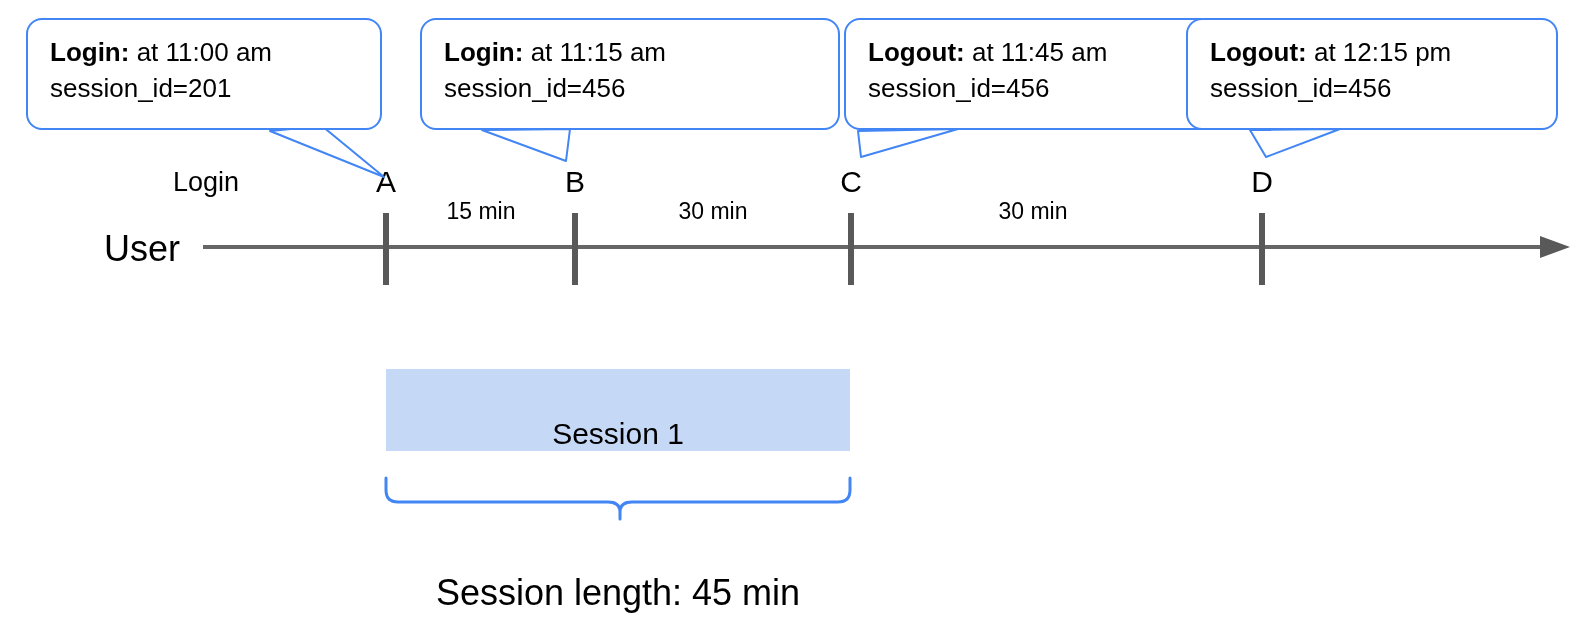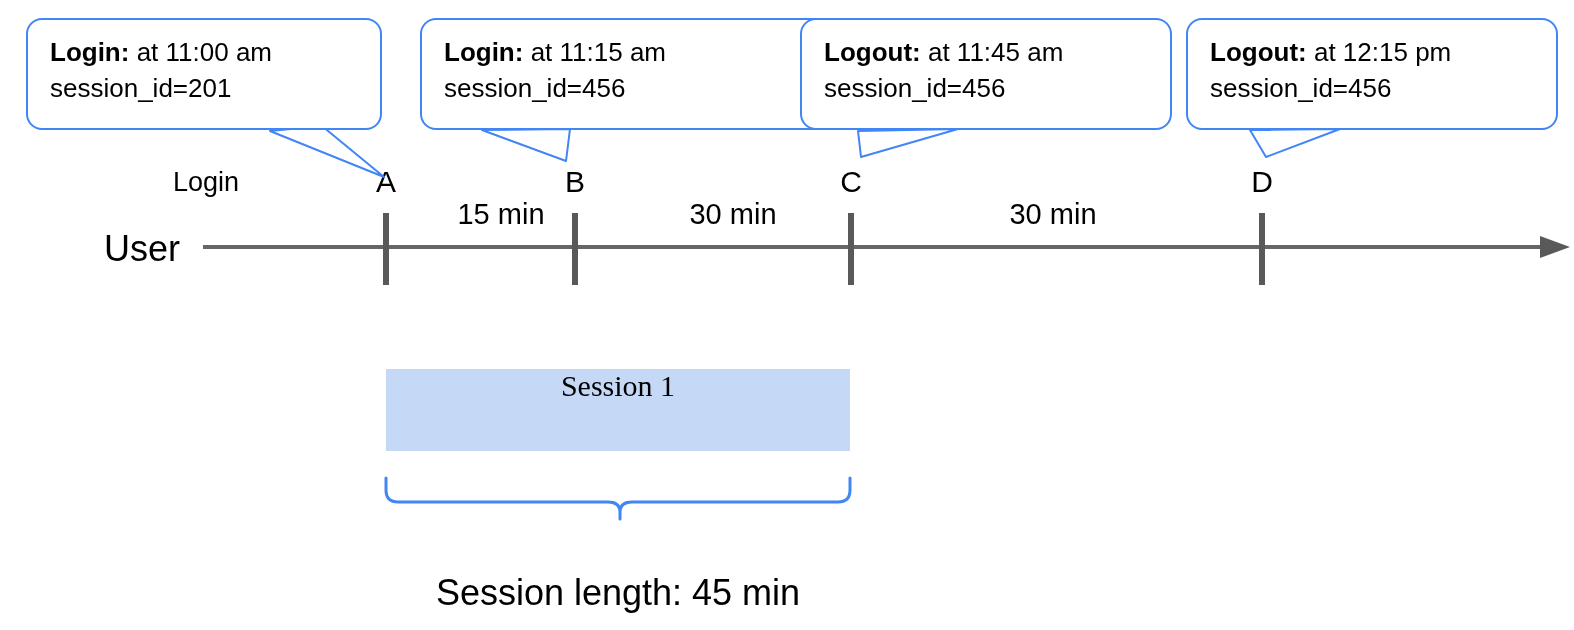"Logout: at 11:45 am" div.callout { left: 800px -> 844px }
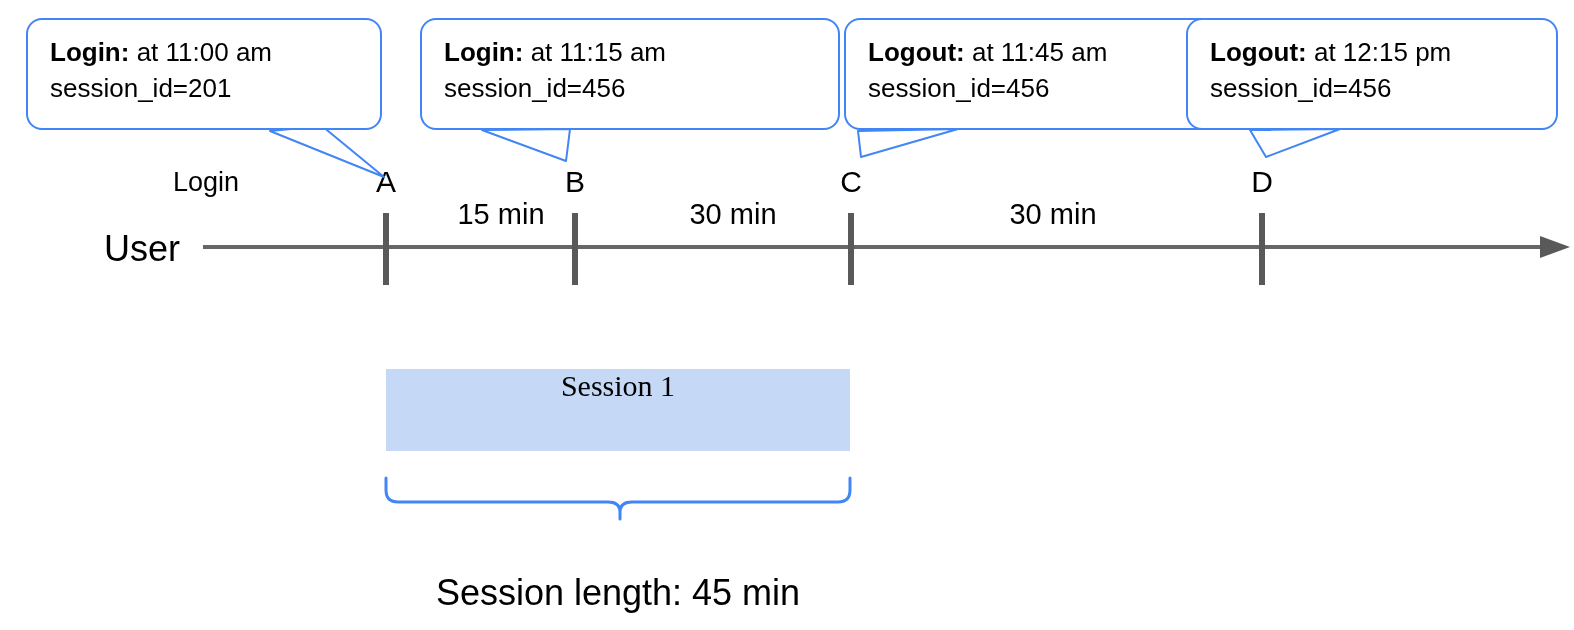"15 min" .interval-label { font-size: 29px -> 23px; margin-left: 20px -> none }
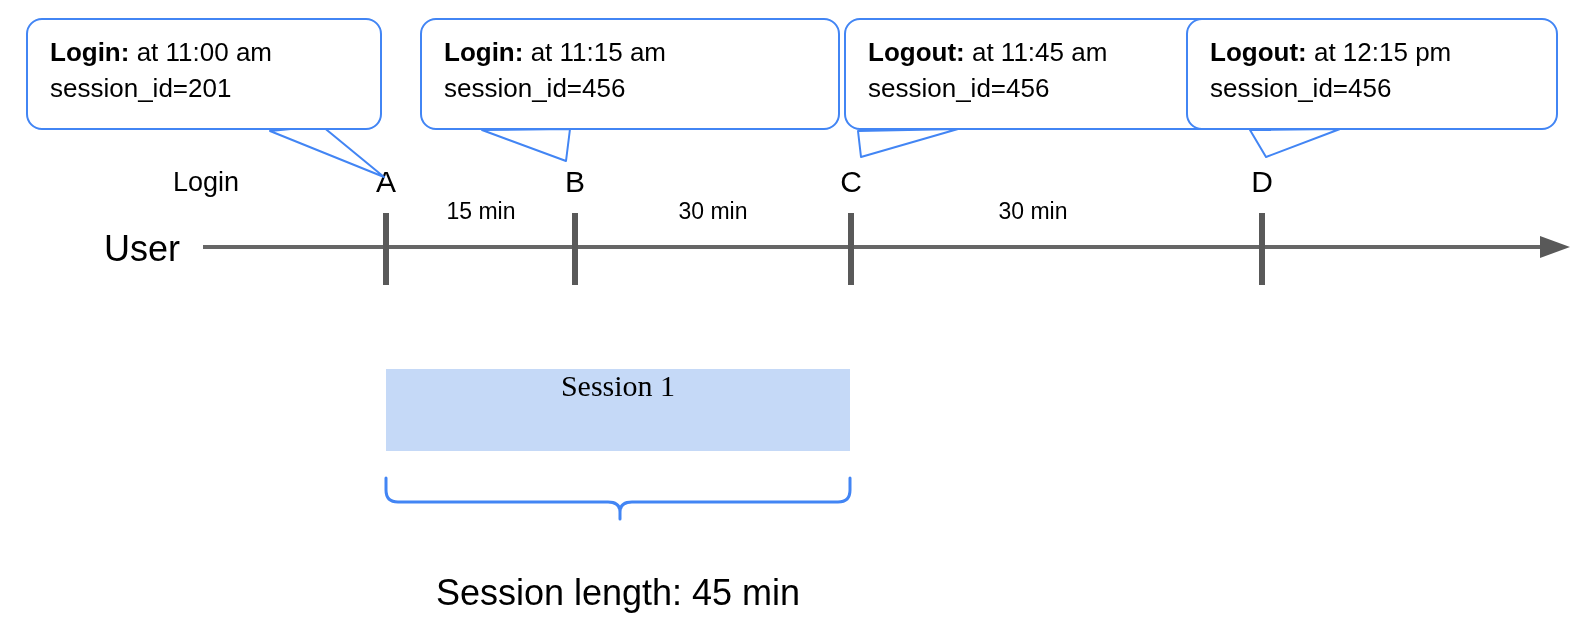"Session 1" #session-bar { align-items: flex-start -> flex-end; font-family: Liberation Serif, serif -> none }
